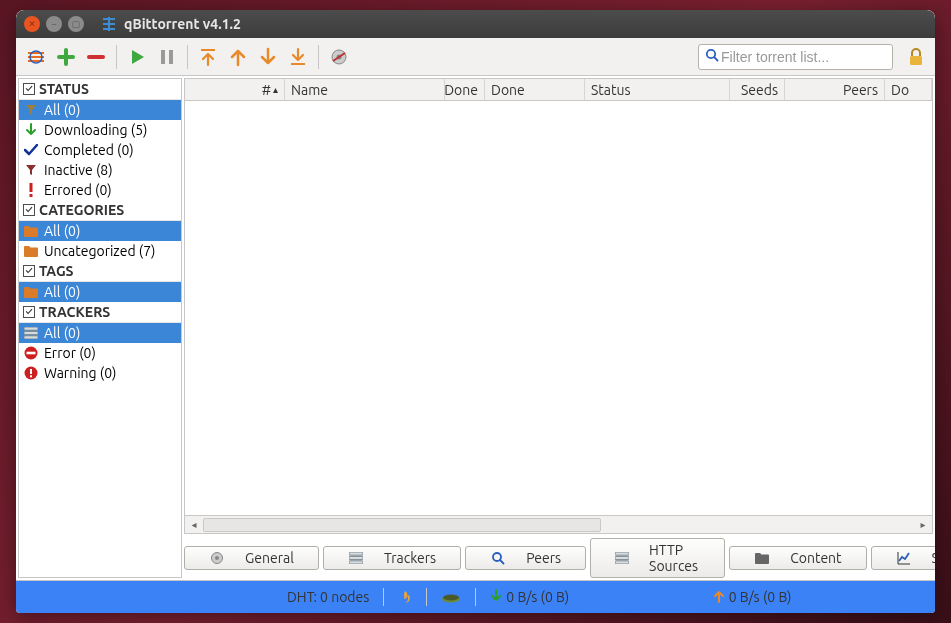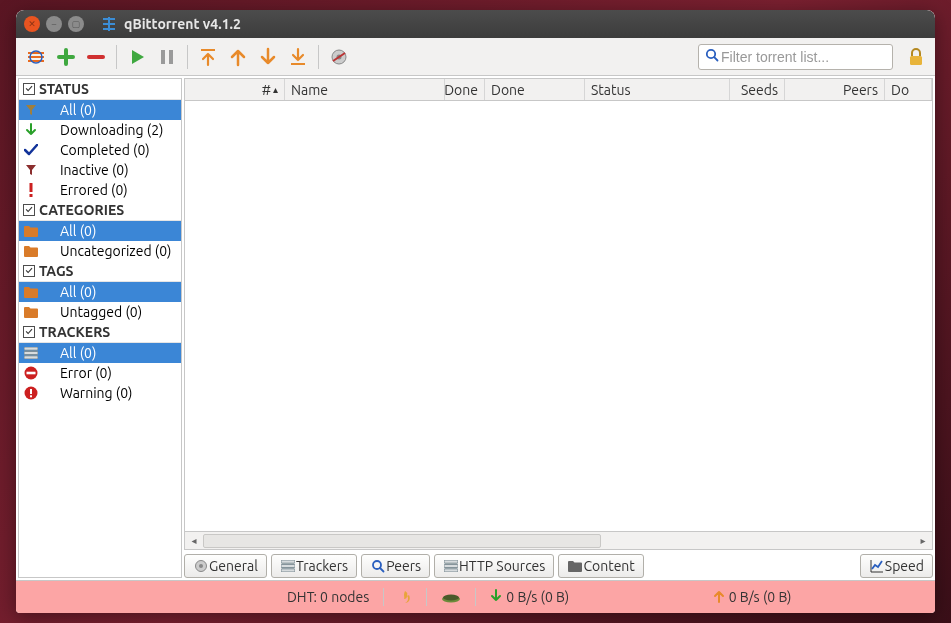"All (0)" .sideitem { gap: 21px -> 5px }
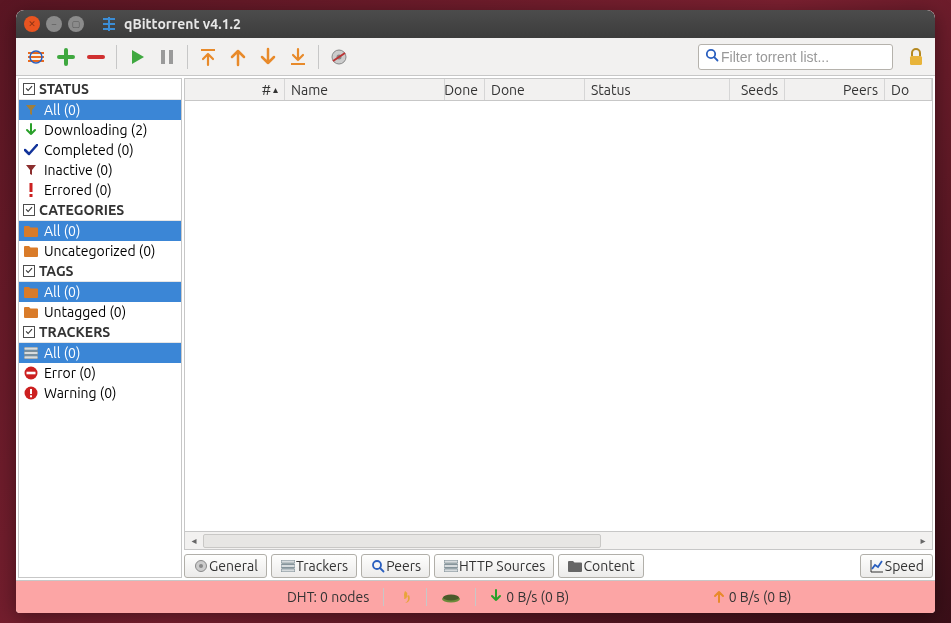"Downloading (2)" span { text: 2 -> 5 }
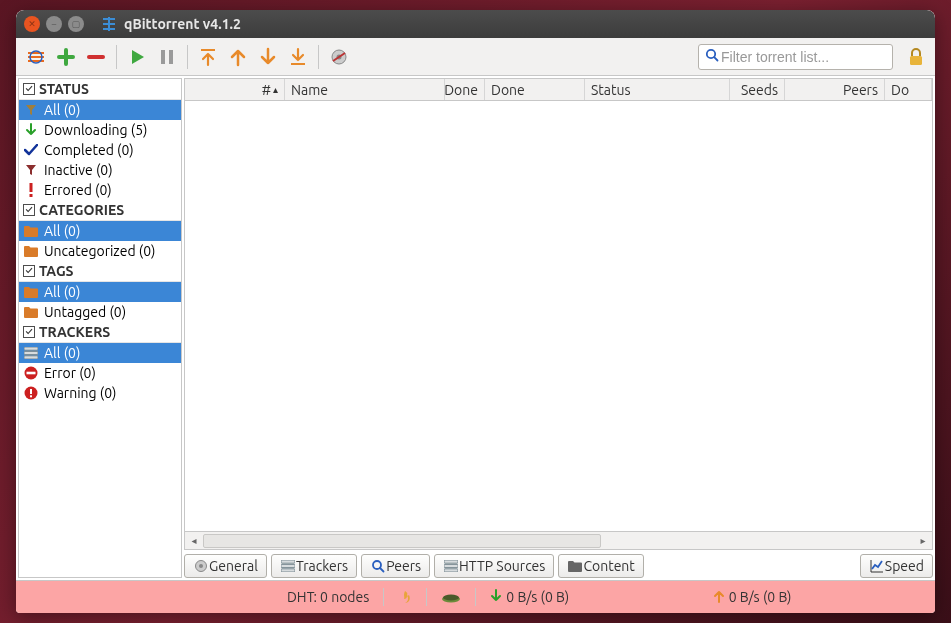"Inactive (0)" span { text: 0 -> 8 }
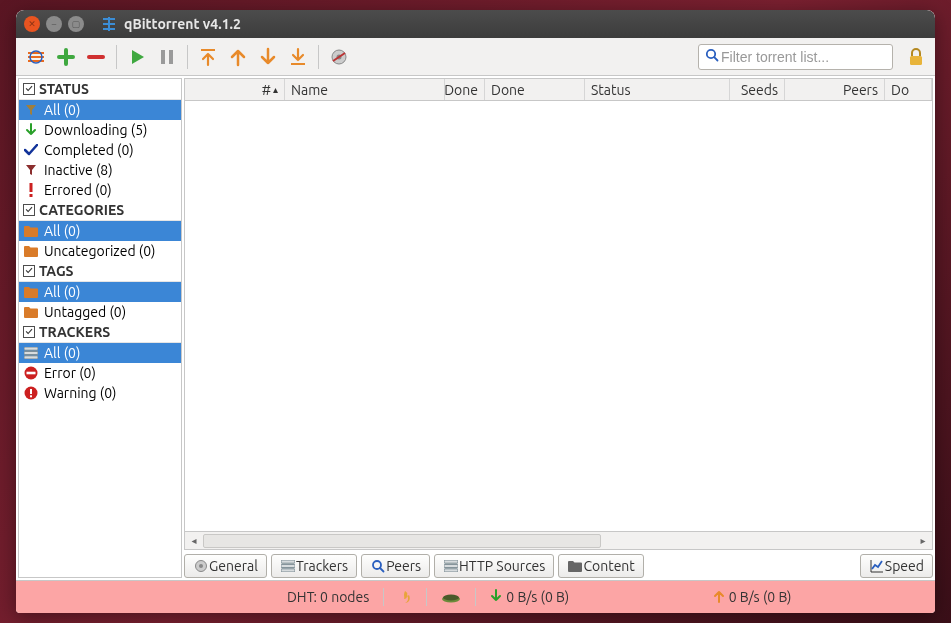"Uncategorized (0)" span { text: 0 -> 7 }
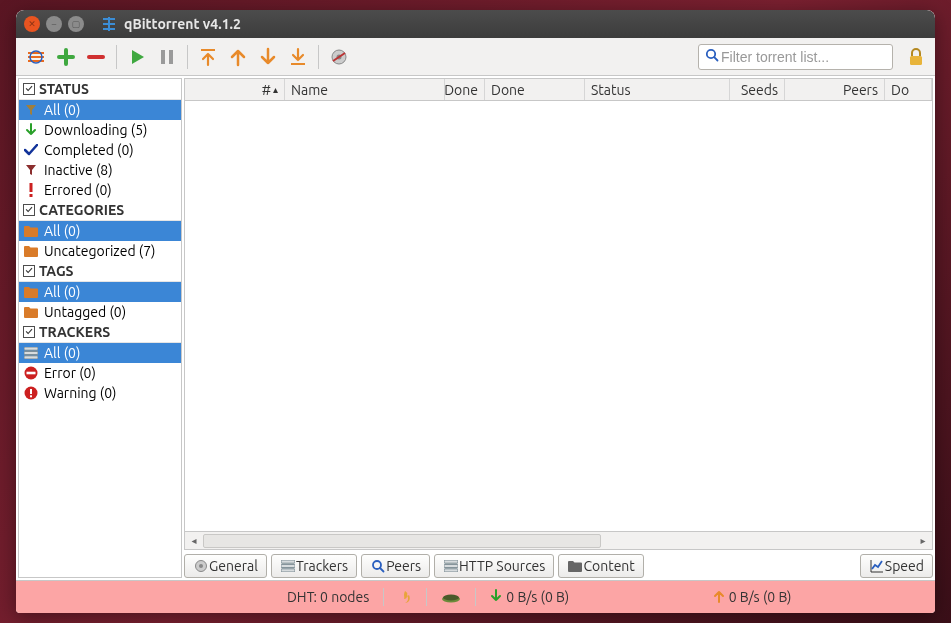"Untagged (0)" div.sideitem { html: <div> <span> <svg> <path></path> </svg> </span> <span>Untagged (0)</span> </div> -> none }
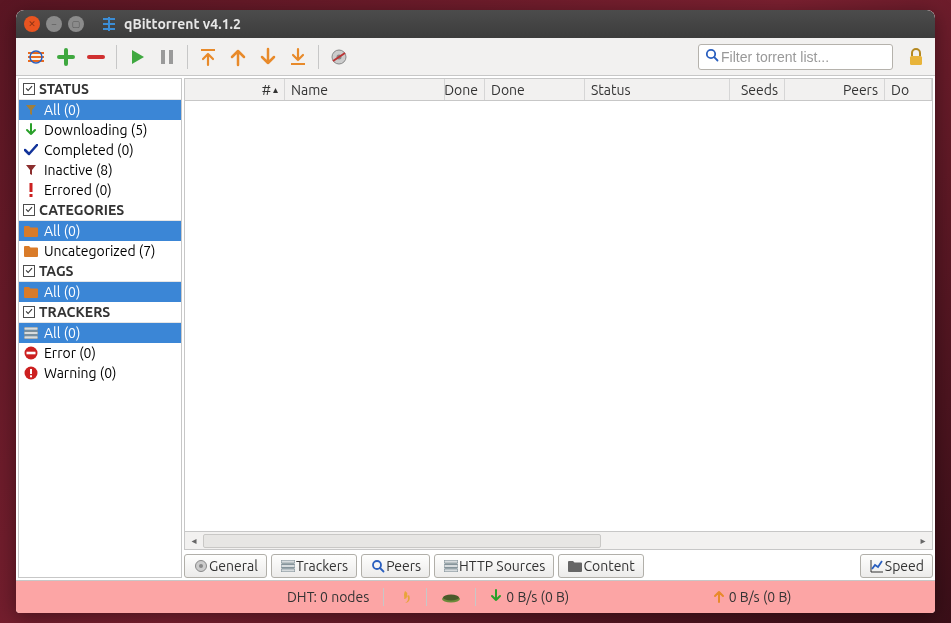"General" .dtab { gap: 0 -> 20px; padding: 3px 8px -> 3px 24px }
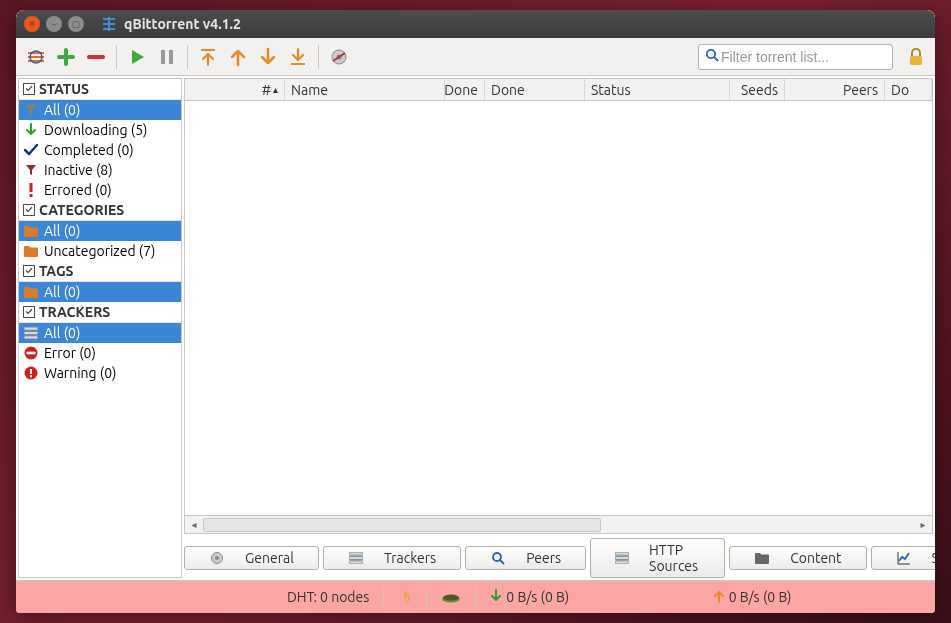"DHT: 0 nodes" .statusbar { background: #fca5a5 -> #3b82f6 }
